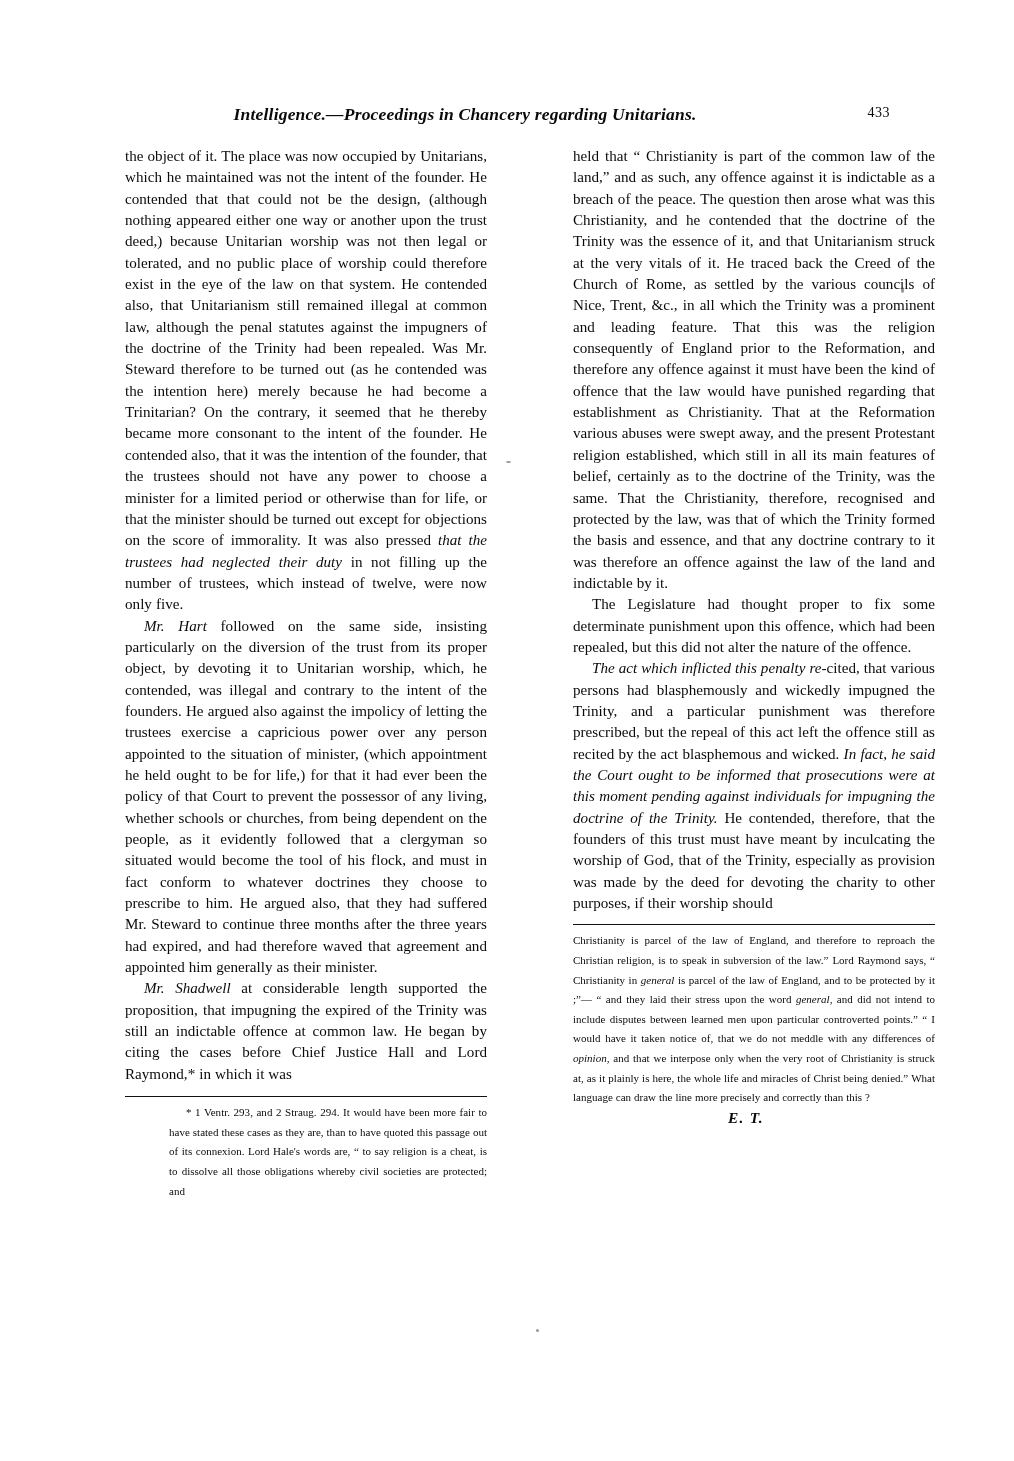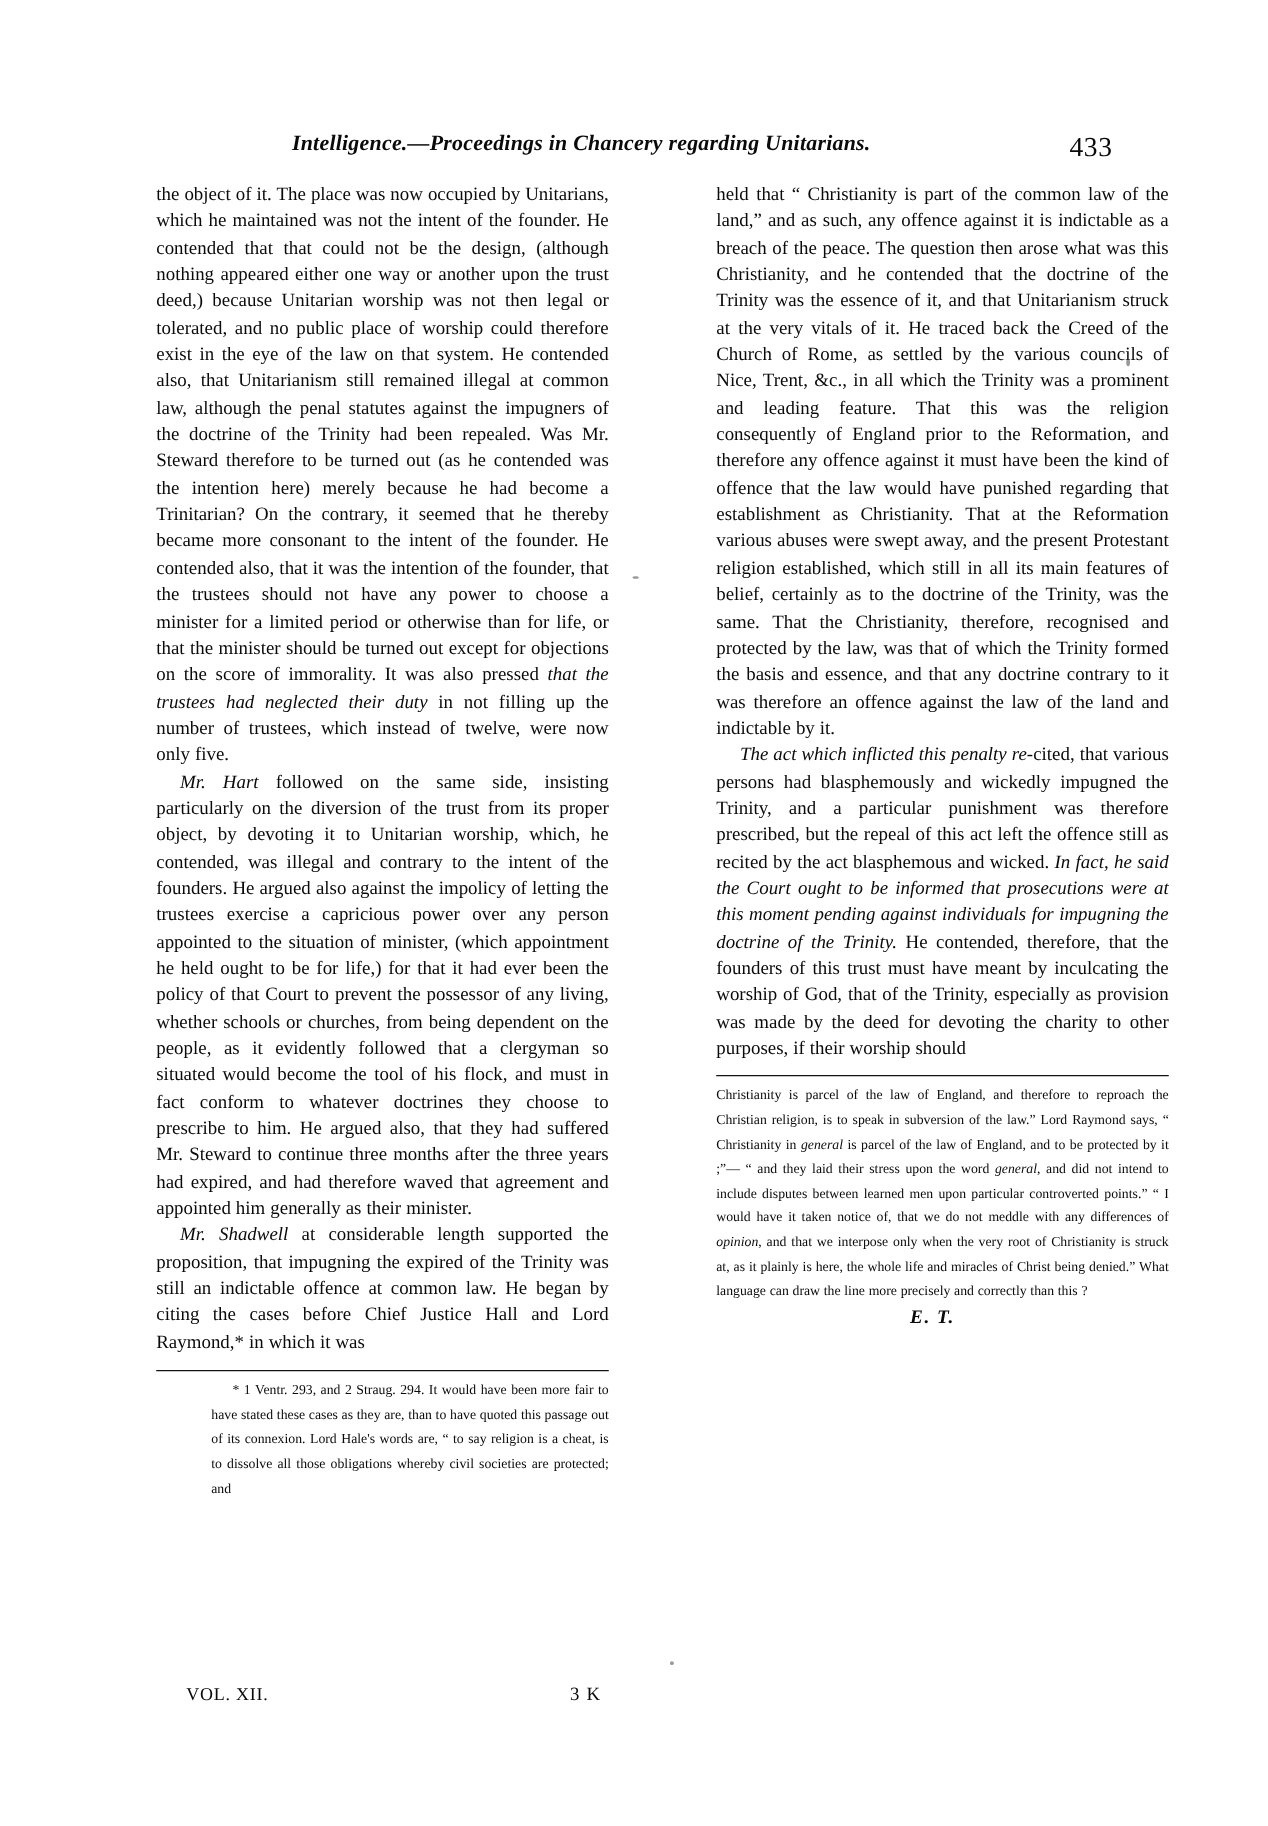"433" .runhead-folio { font-size: 22px -> 14px }
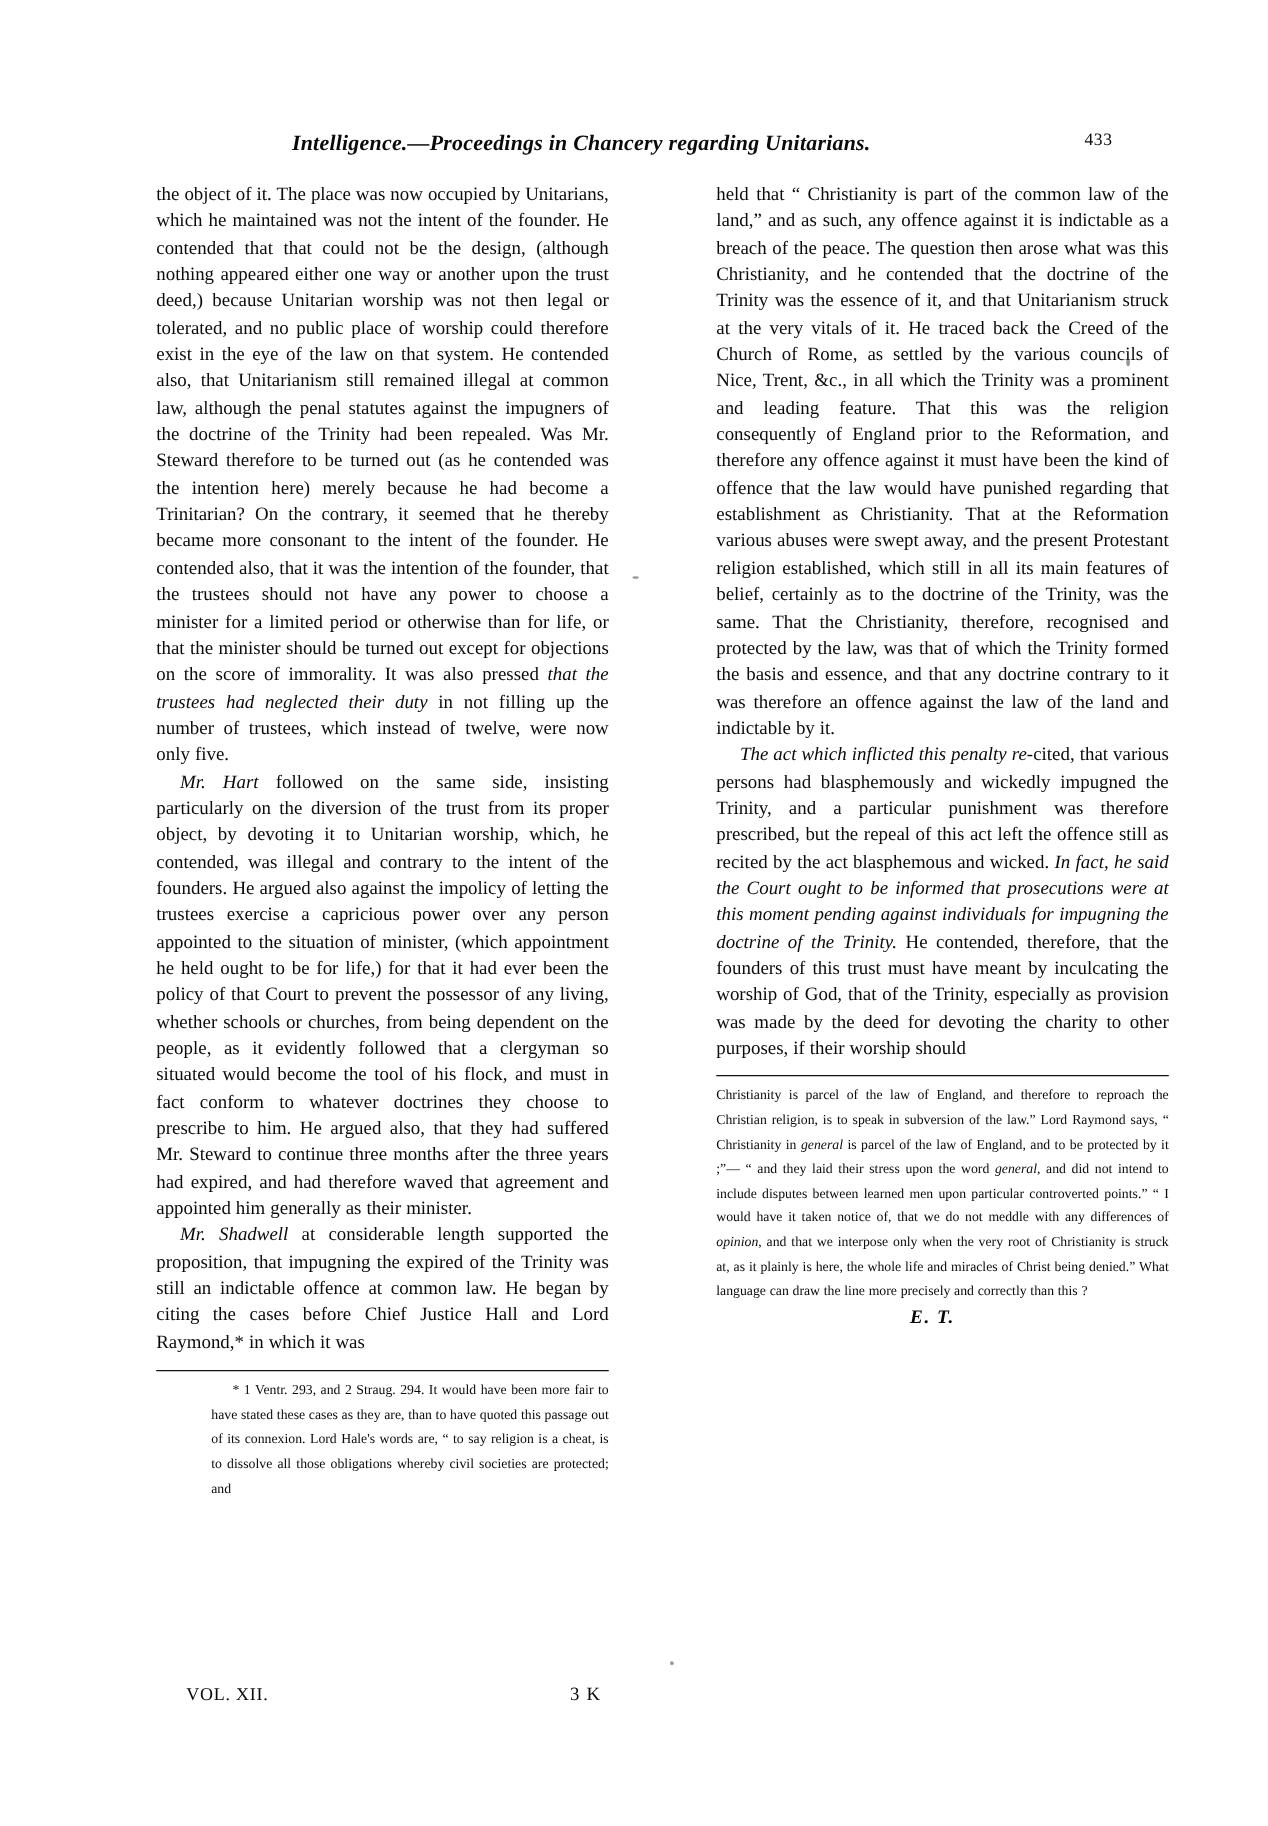"The Legislature had thought proper" p.indent { html: none -> <p><span>The Legislature had thought proper to fix some determinate punishment upon this offence, which had been repealed, but this did not alter the nature of the offence.</span></p> }
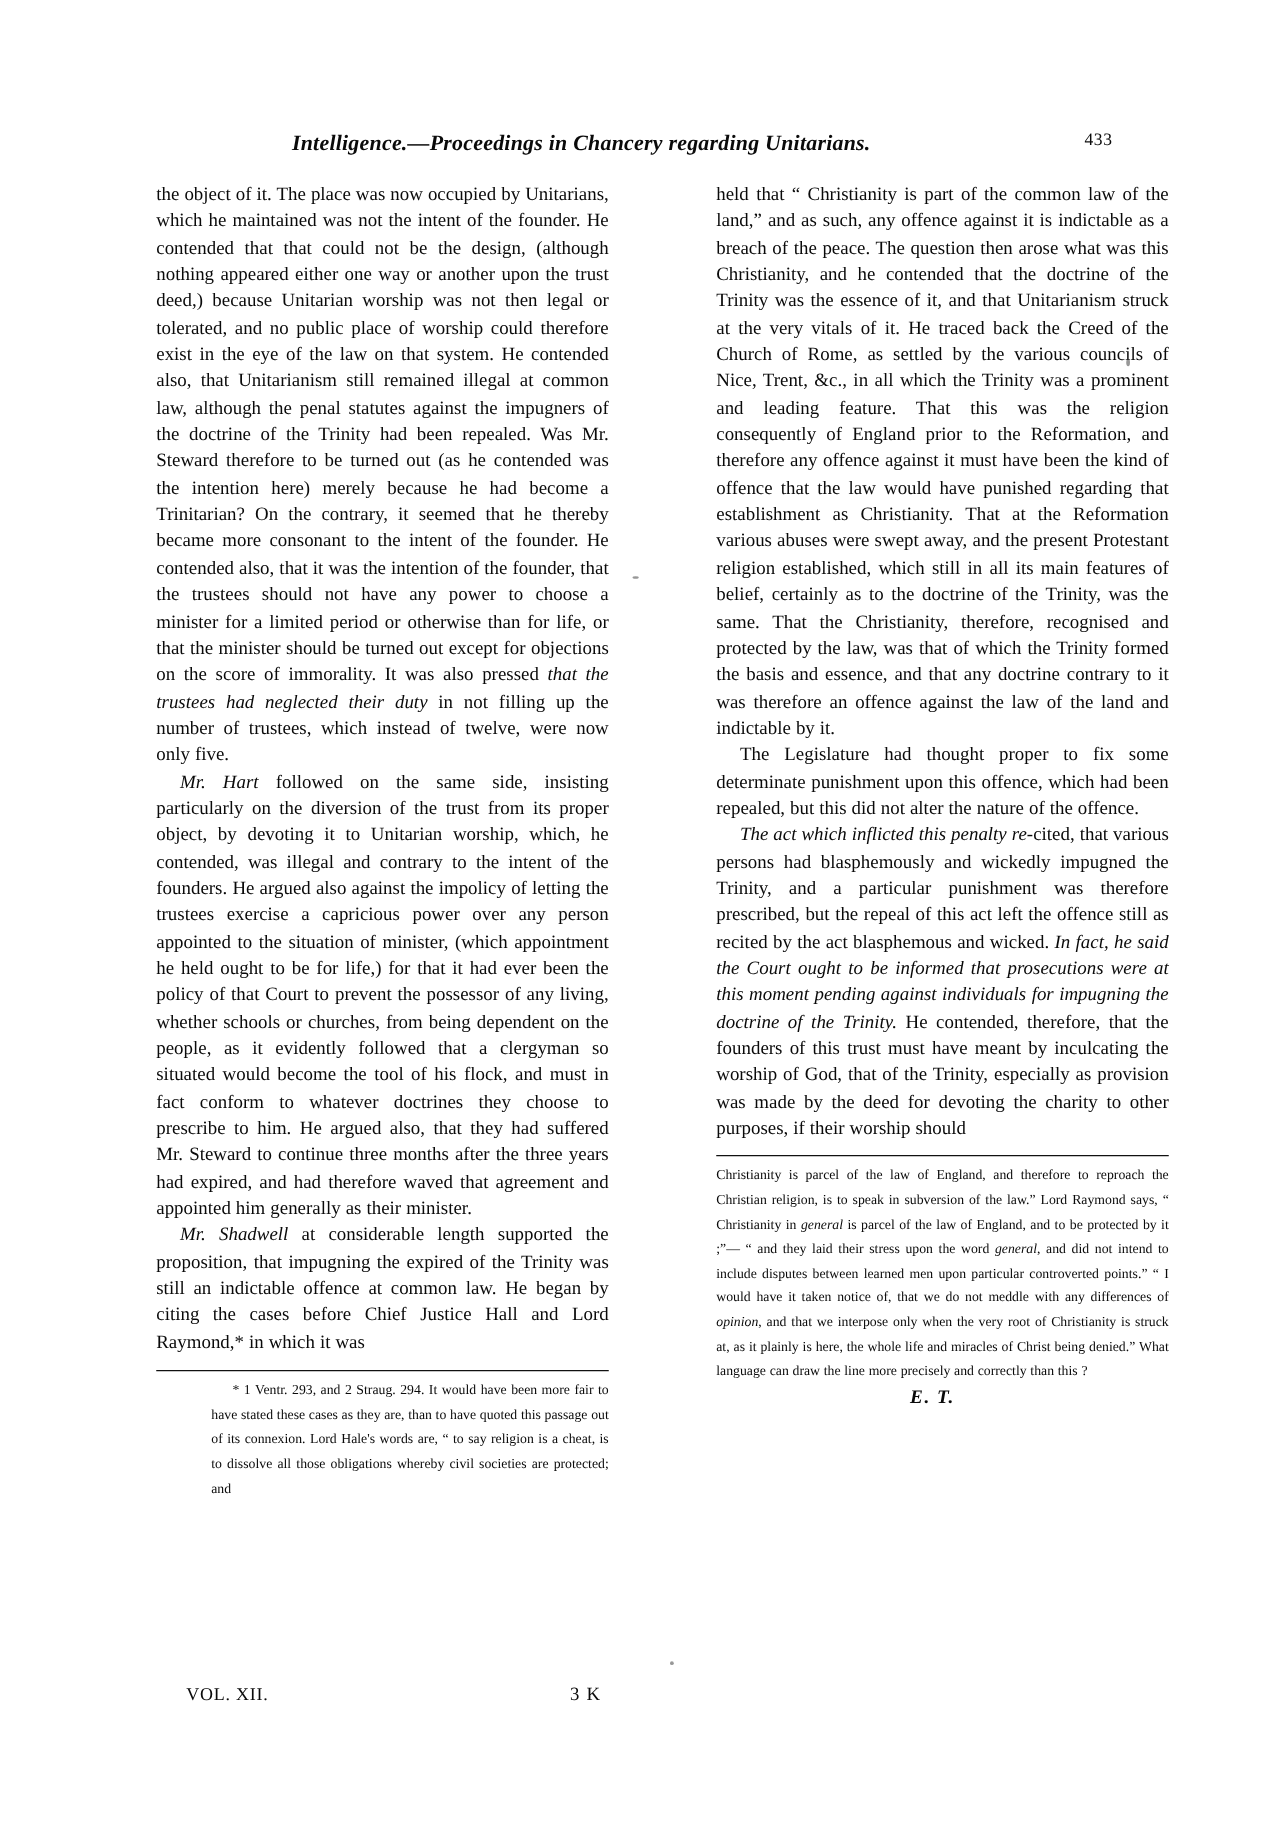"VOL. XII." div.footline { html: <div> <div>VOL. XII.</div> <div>3 K</div> </div> -> none }
